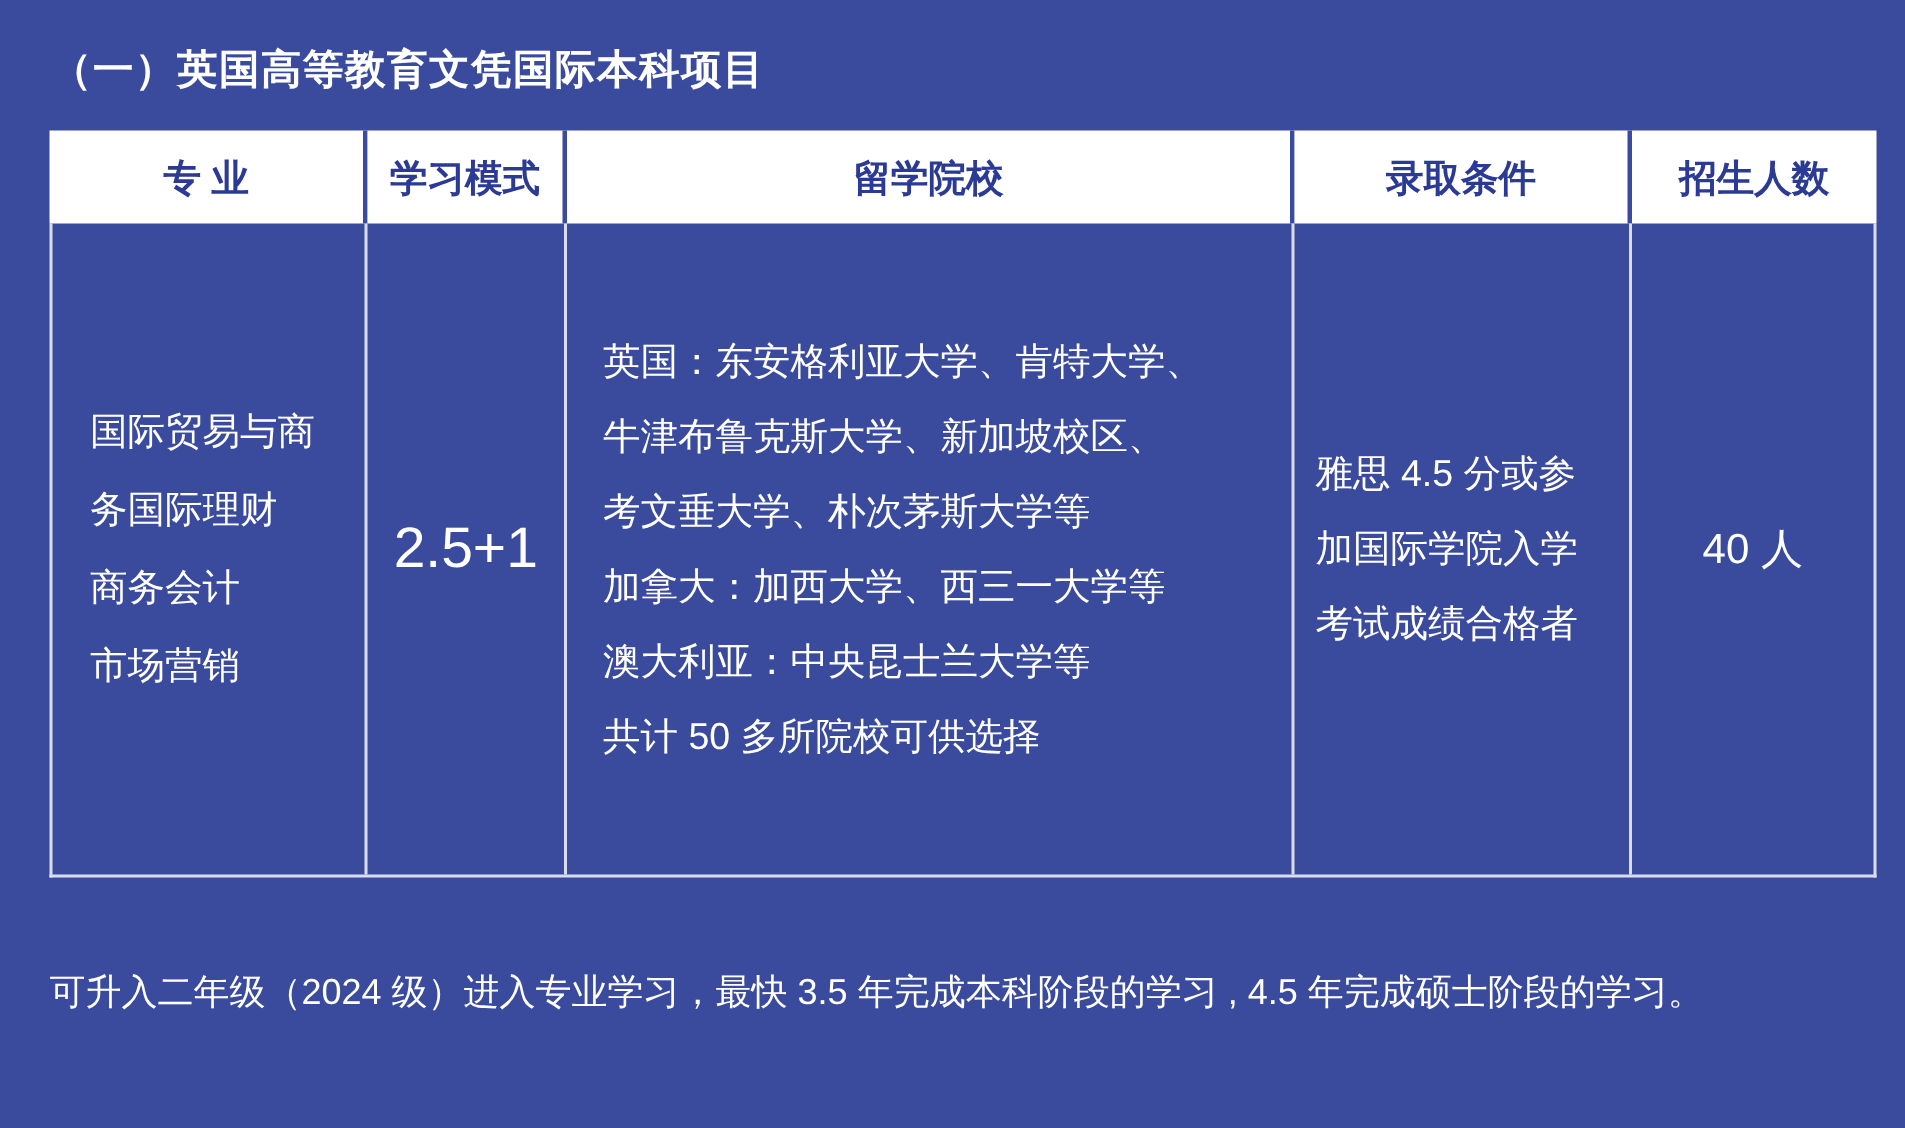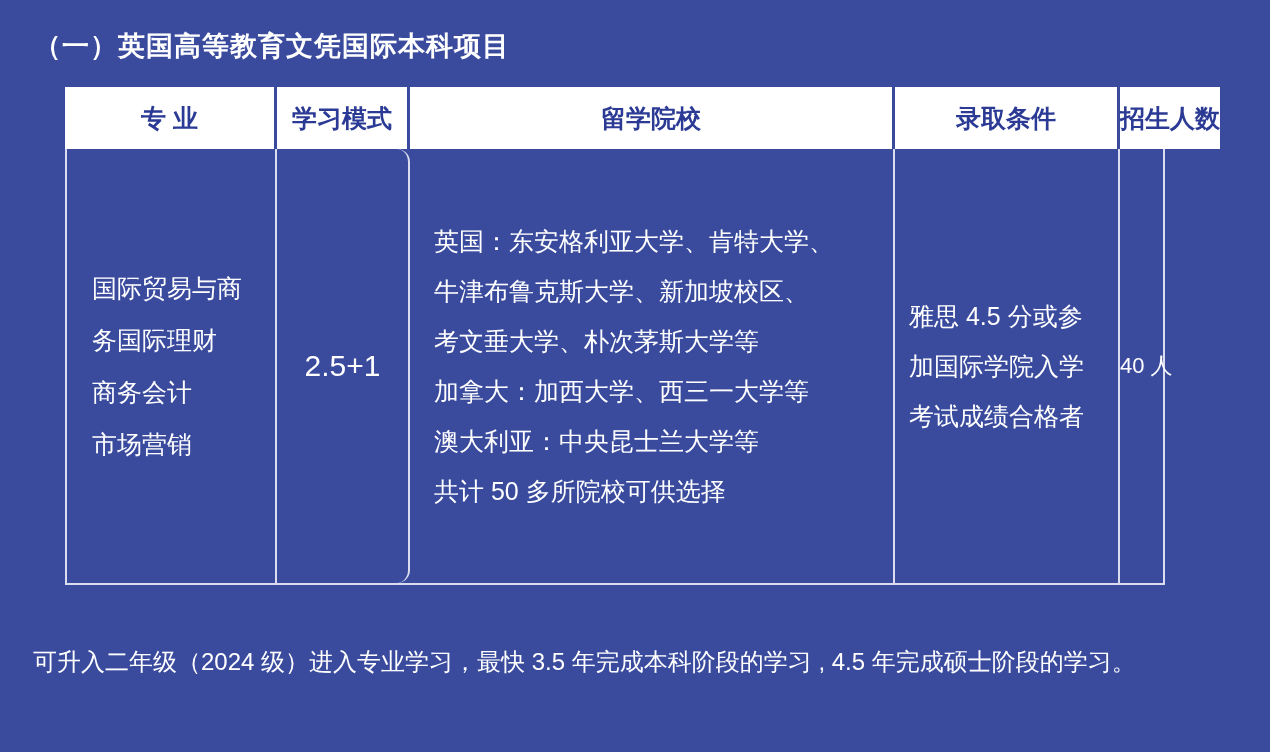"专 业" .tbl { margin-left: 32px -> none; width: 1100px -> 1218px }
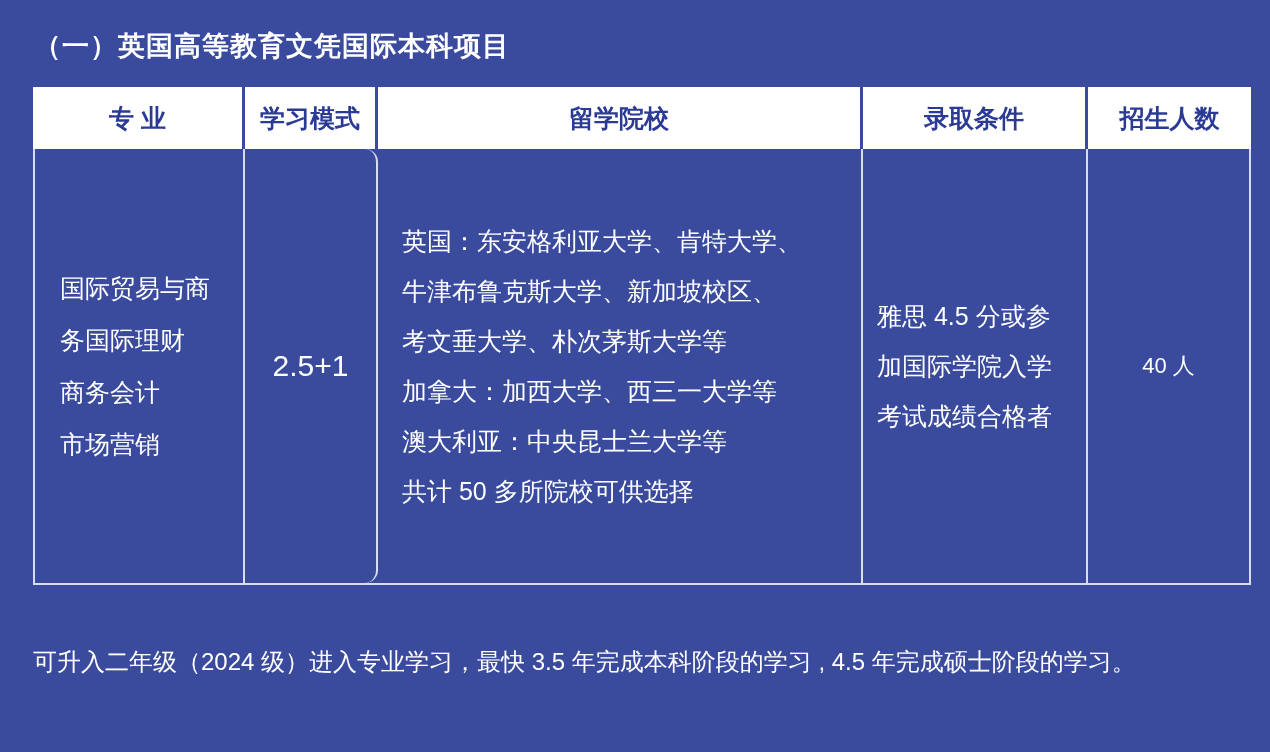"2.5+1" .td-mode { border-radius: 13px -> none; font-size: 30px -> 38px }
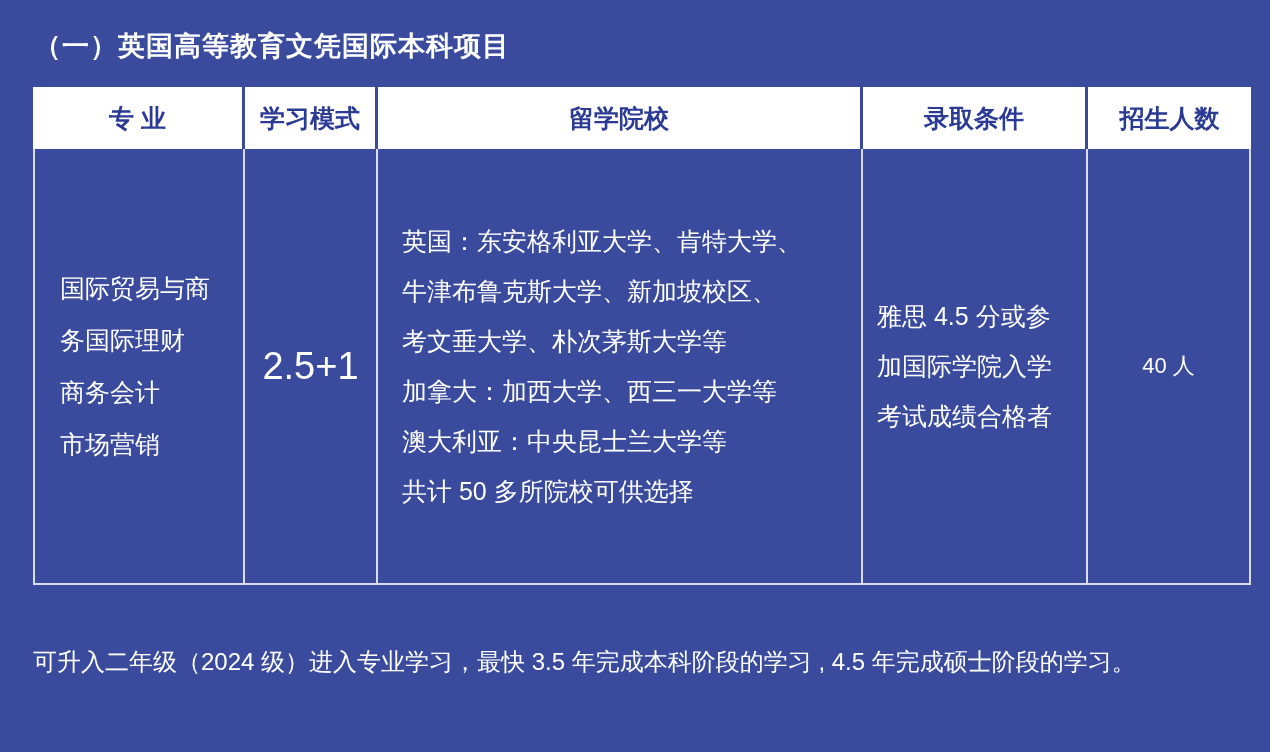"40 人" .td-quota { font-size: 22px -> 28px }
